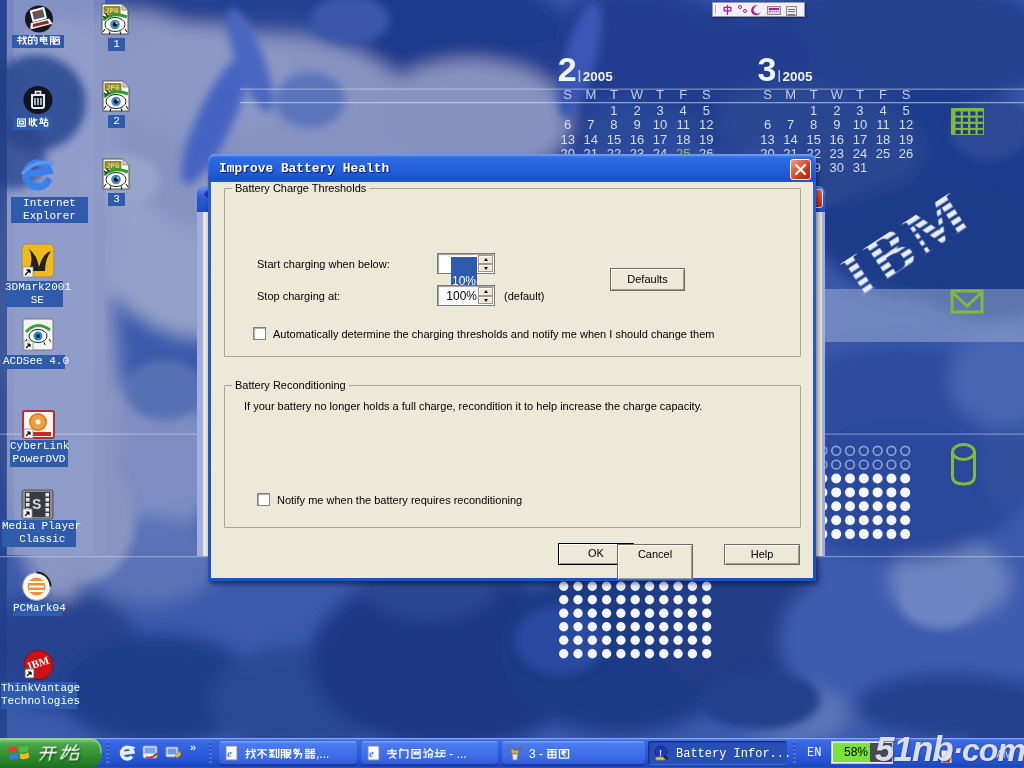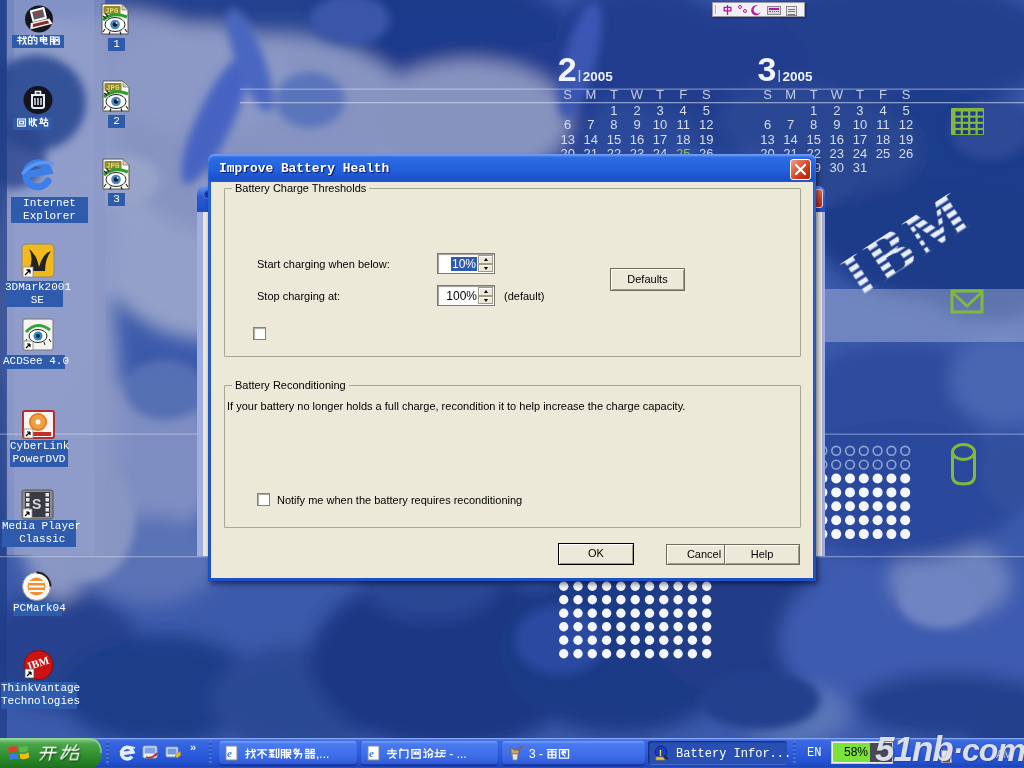"10%" div.v { padding: 0 1px -> 17px 1px }
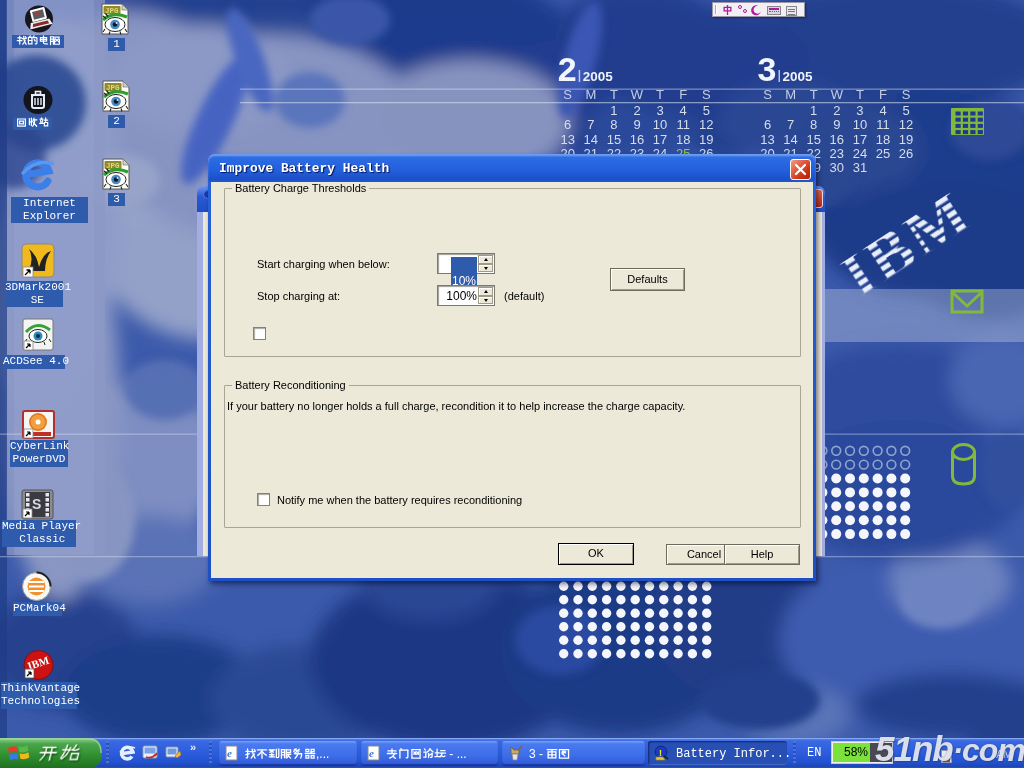"Automatically determine the charging" div.abs { html: none -> <div>Automatically determine the charging thresholds and notify me when I should change them</div> }
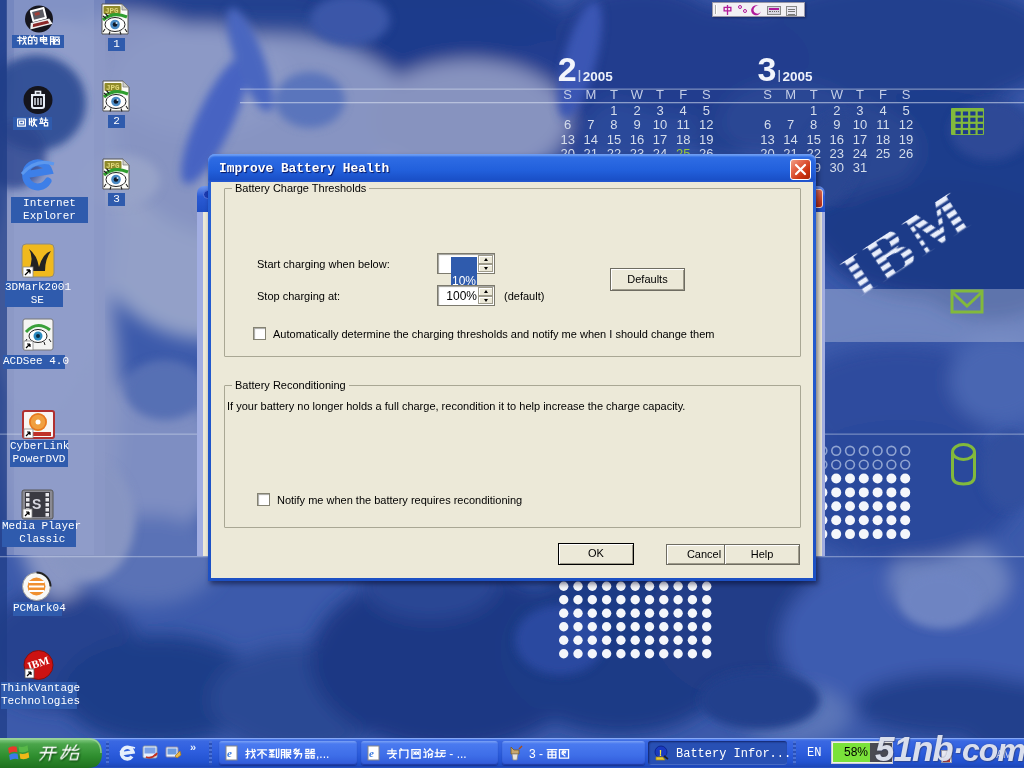"If your battery no longer" div.abs { left: 16px -> 33px }
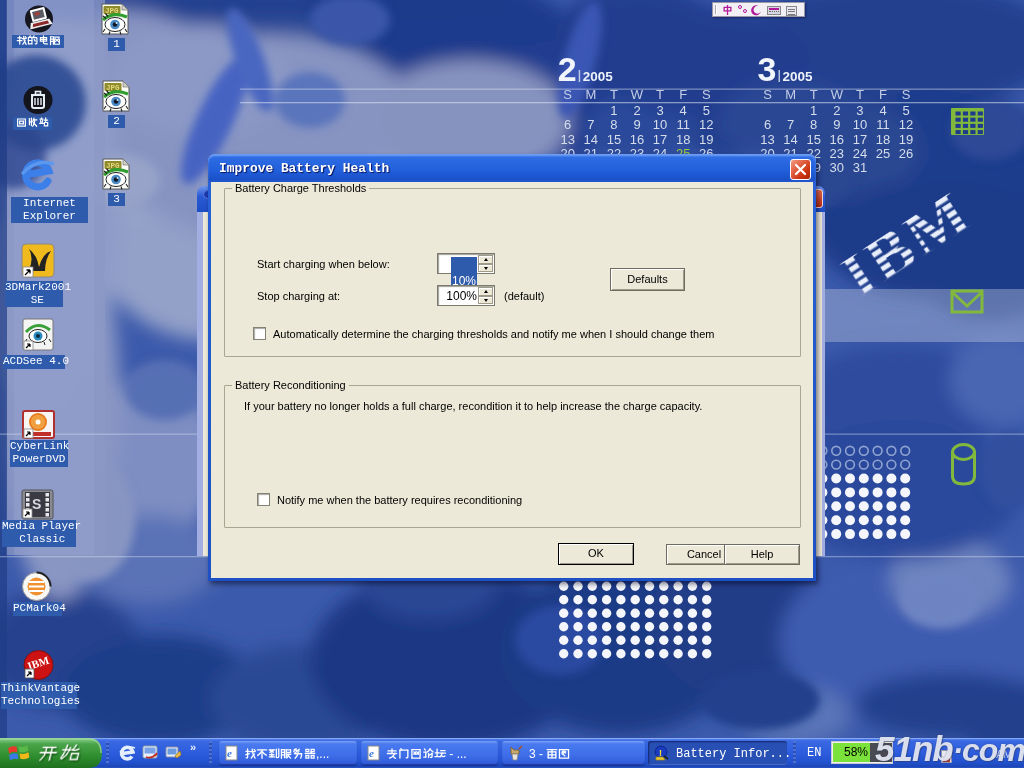"Cancel" div.cbtn { height: 21px -> 36px; left: 455px -> 406px }
